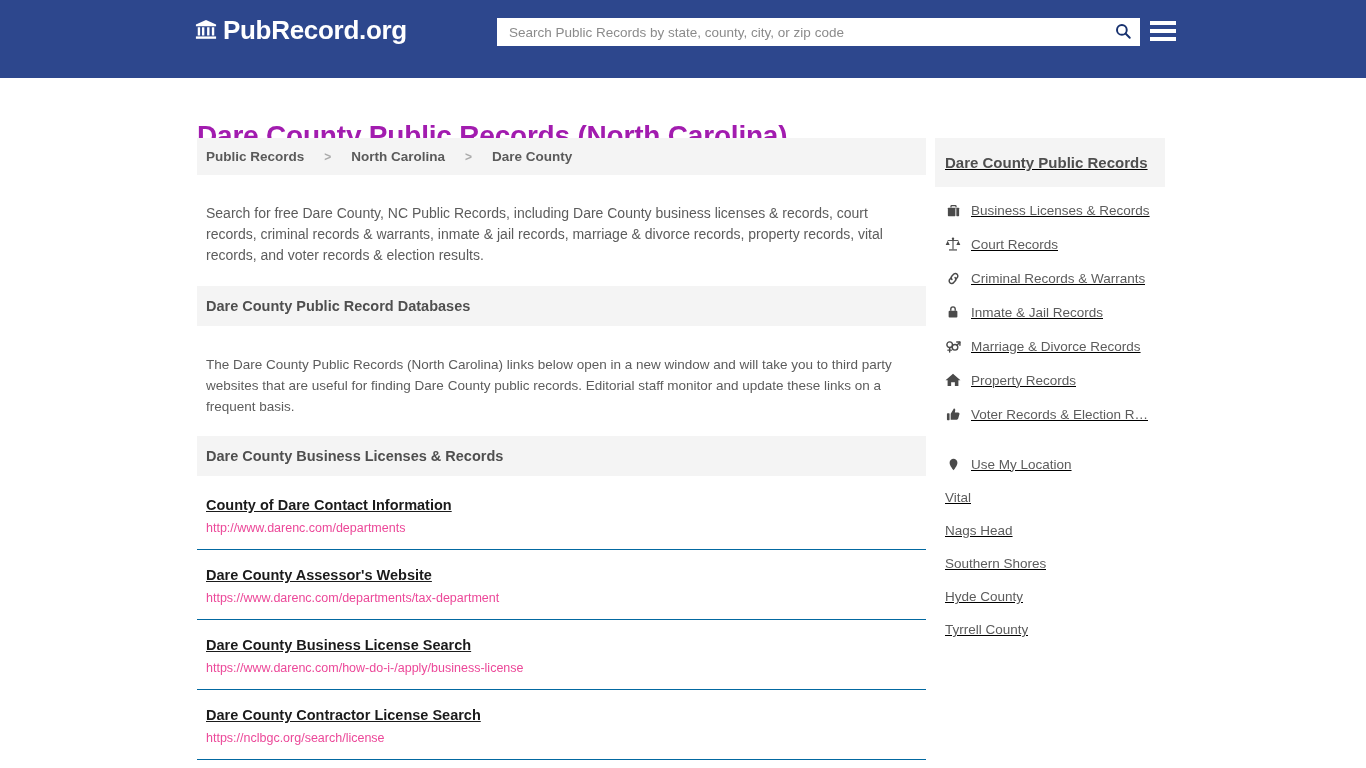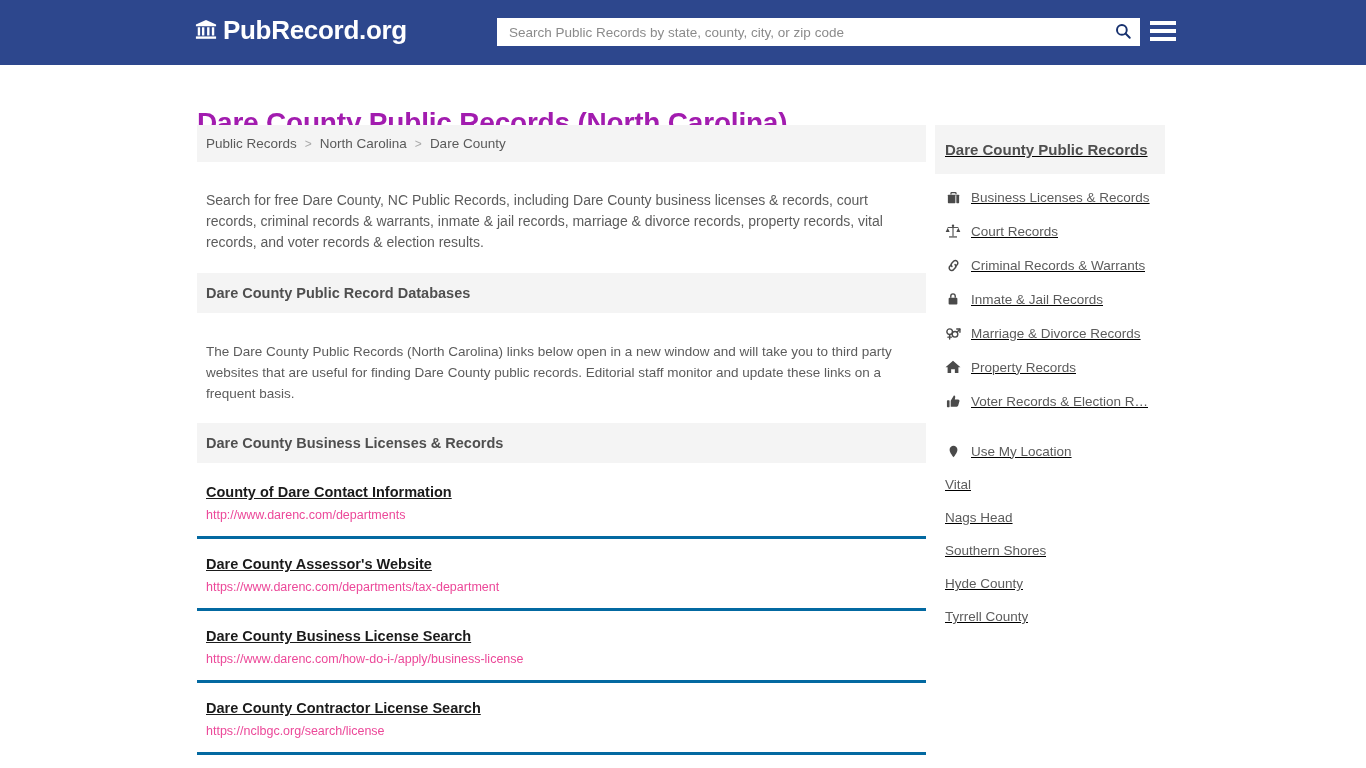"PubRecord.org" .site-header { height: 65px -> 78px }
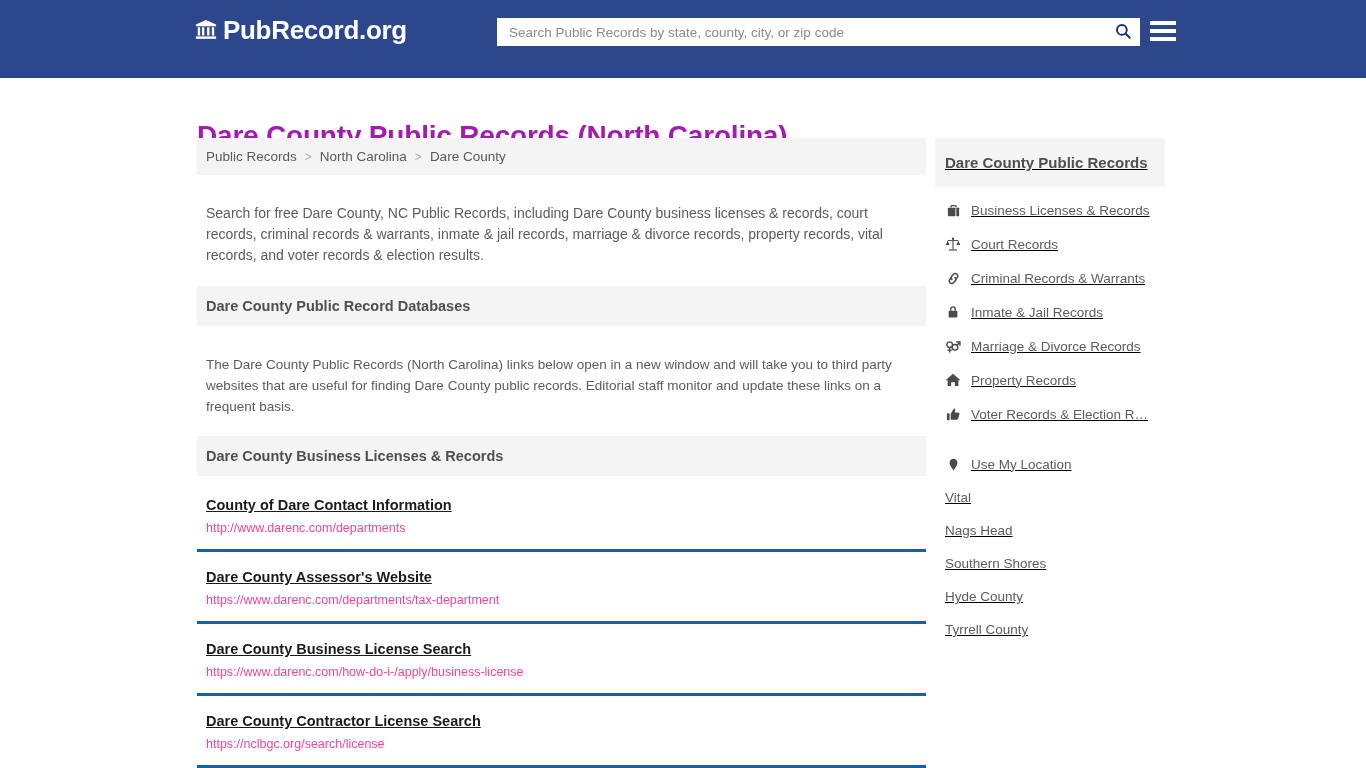"Public Records" .breadcrumb { font-weight: none -> bold; gap: 0 -> 12px }
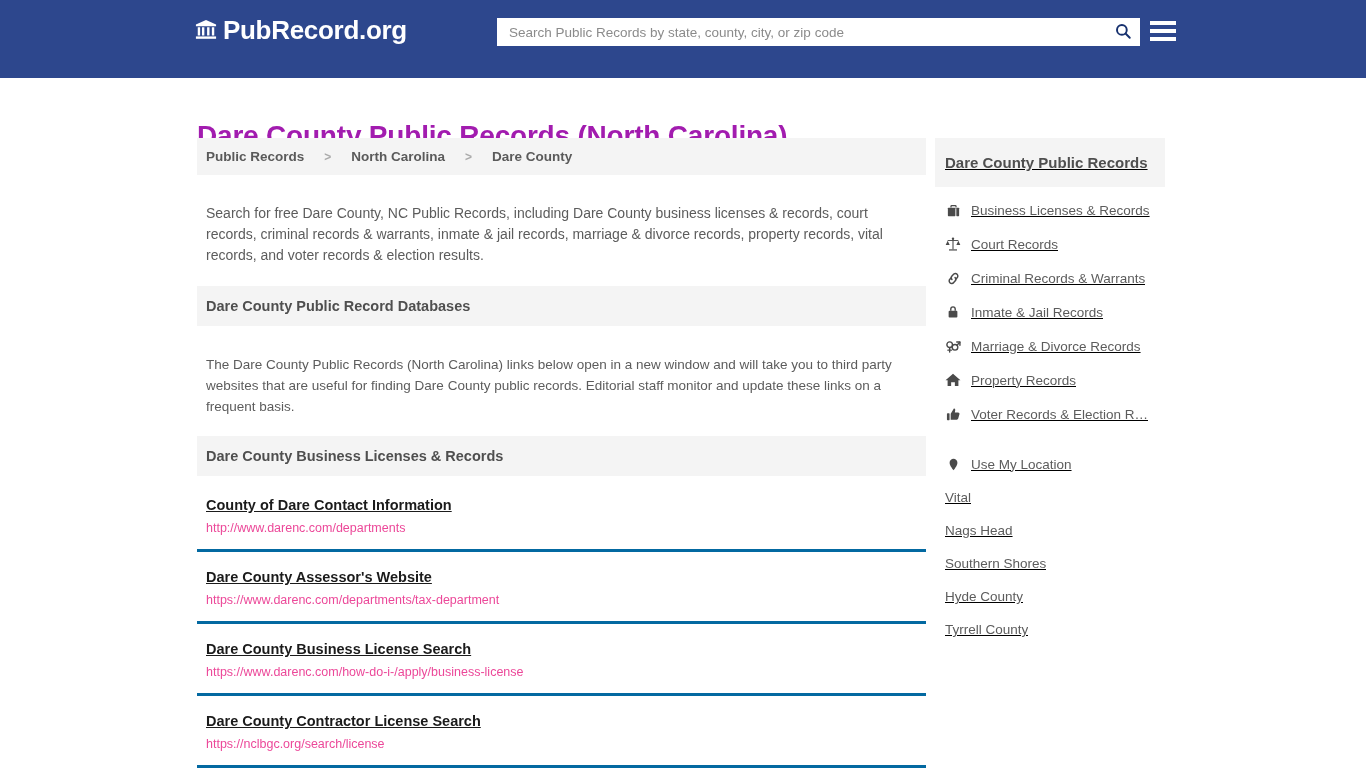"County of Dare Contact Information" .link-item { border-bottom: 3px solid #0369a1 -> 1px solid #0369a1 }
